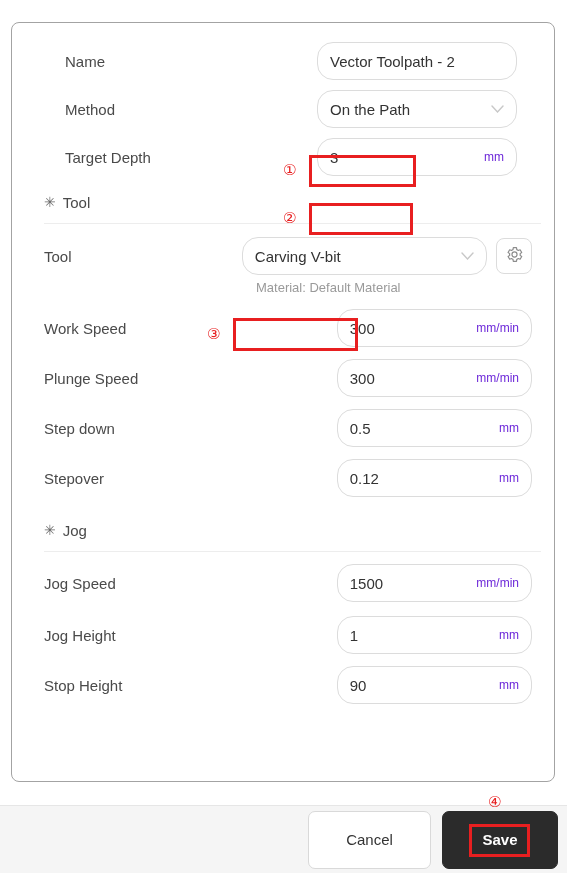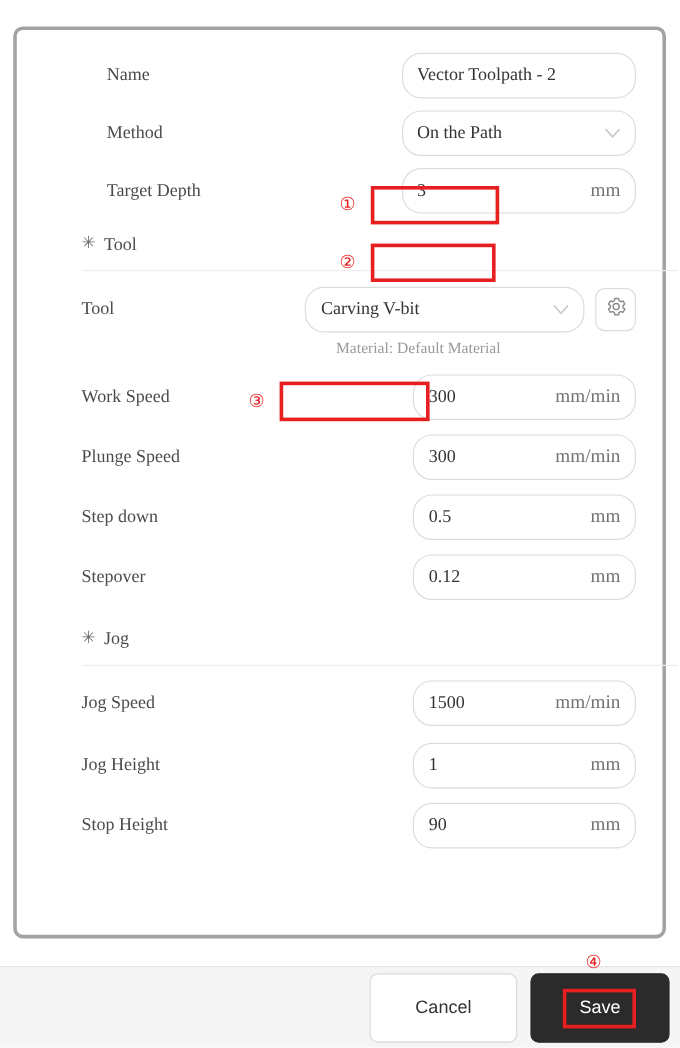"Name" .card { border: 3px solid #a3a3a3 -> 1px solid #a3a3a3; font-family: Liberation Serif, serif -> none; padding: 14px 22px 0 34px -> 14px 22px 0 12px }
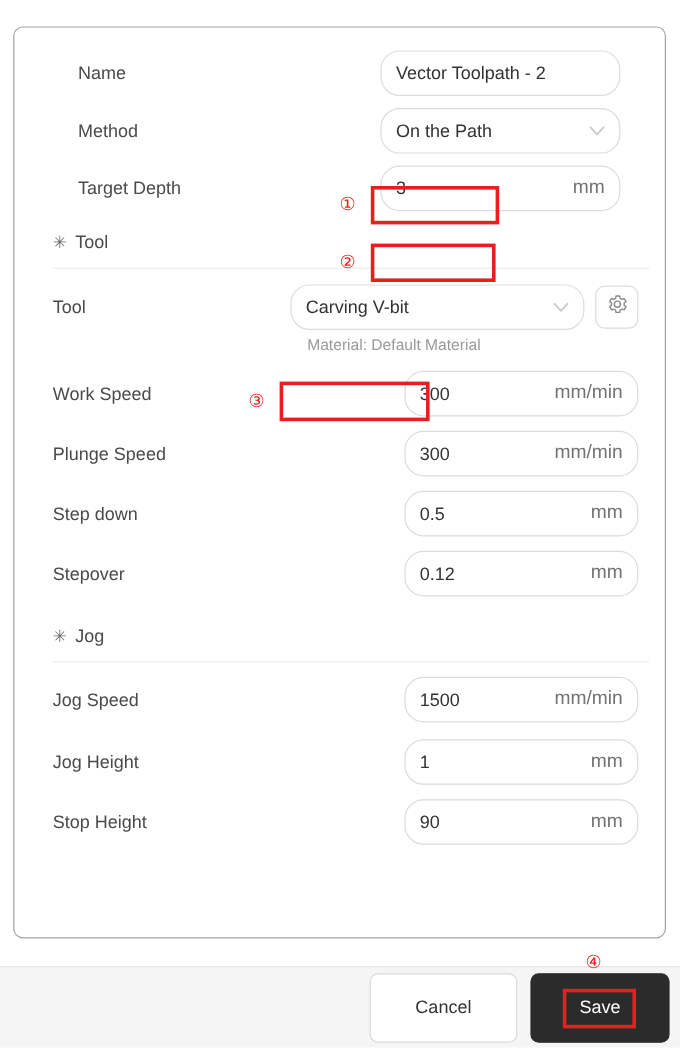"mm" .field .unit { color: #737373 -> #6d28d9; font-size: 16px -> 12px }
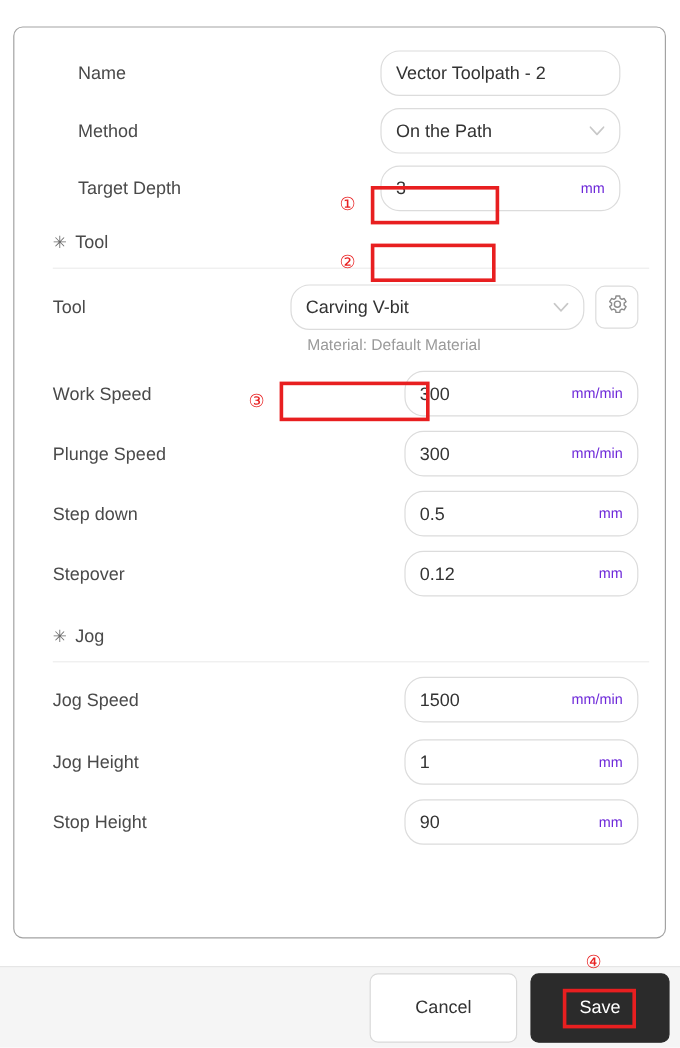"Save" .btn-save { font-weight: none -> bold }
